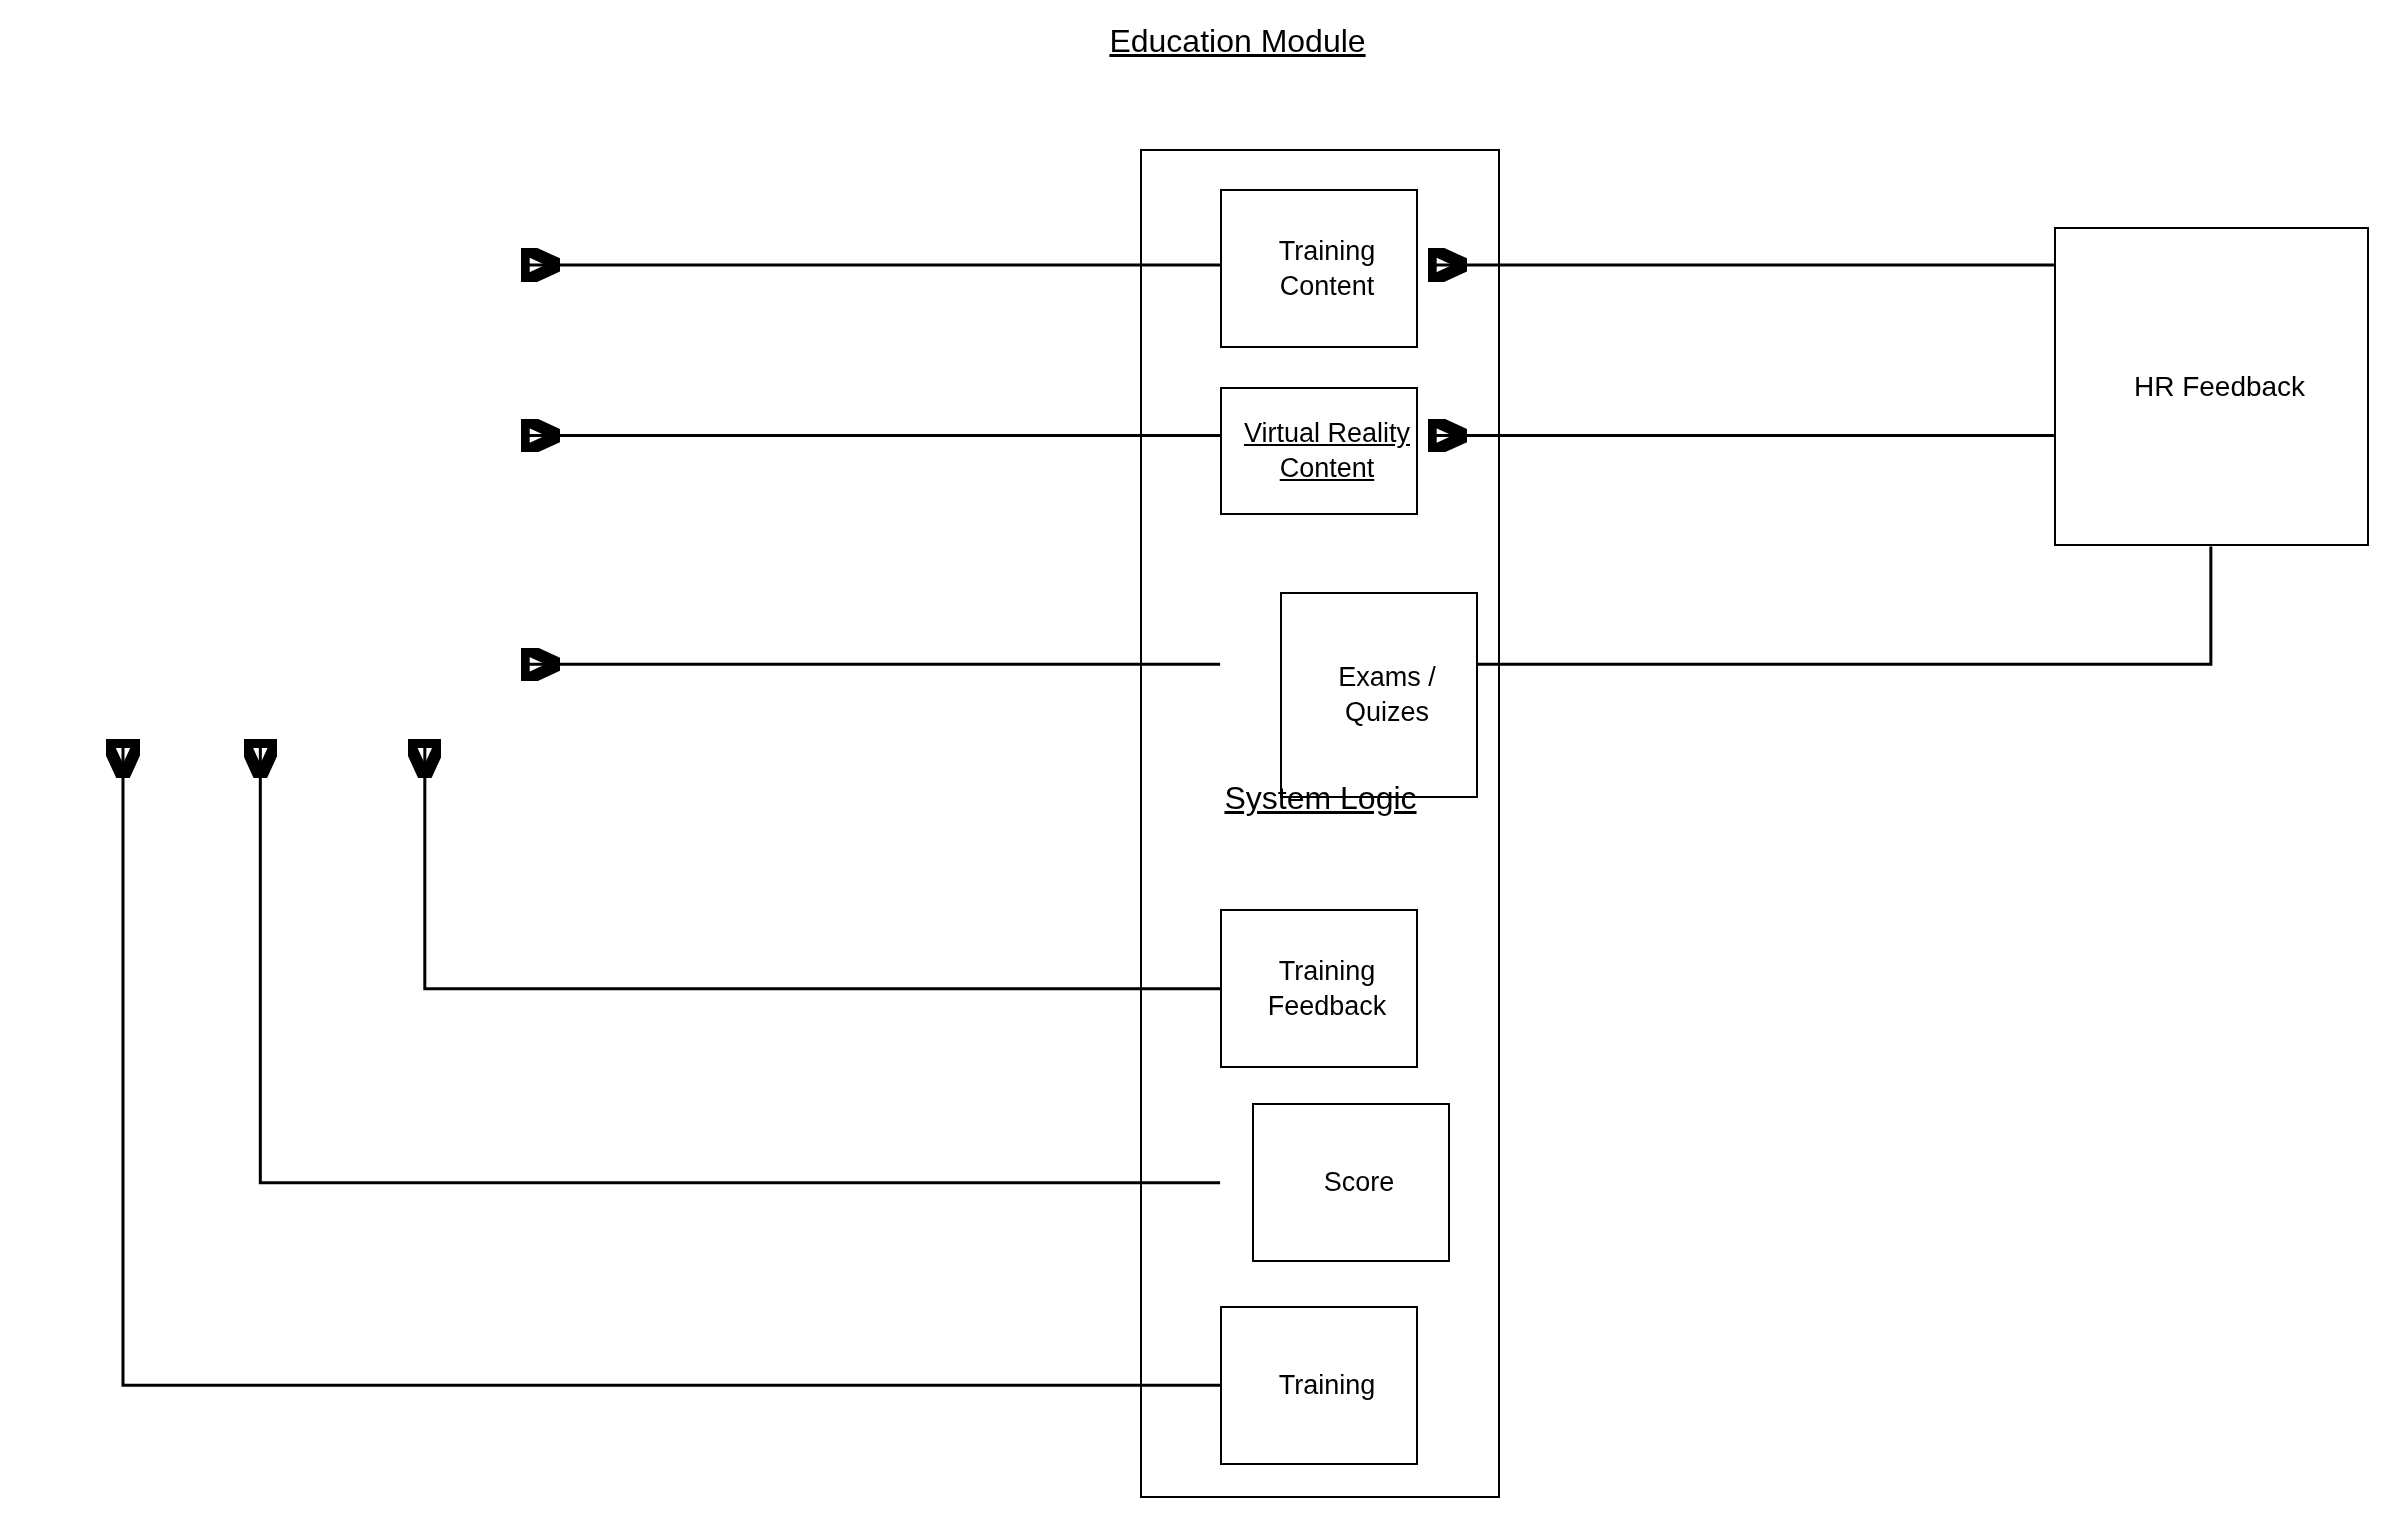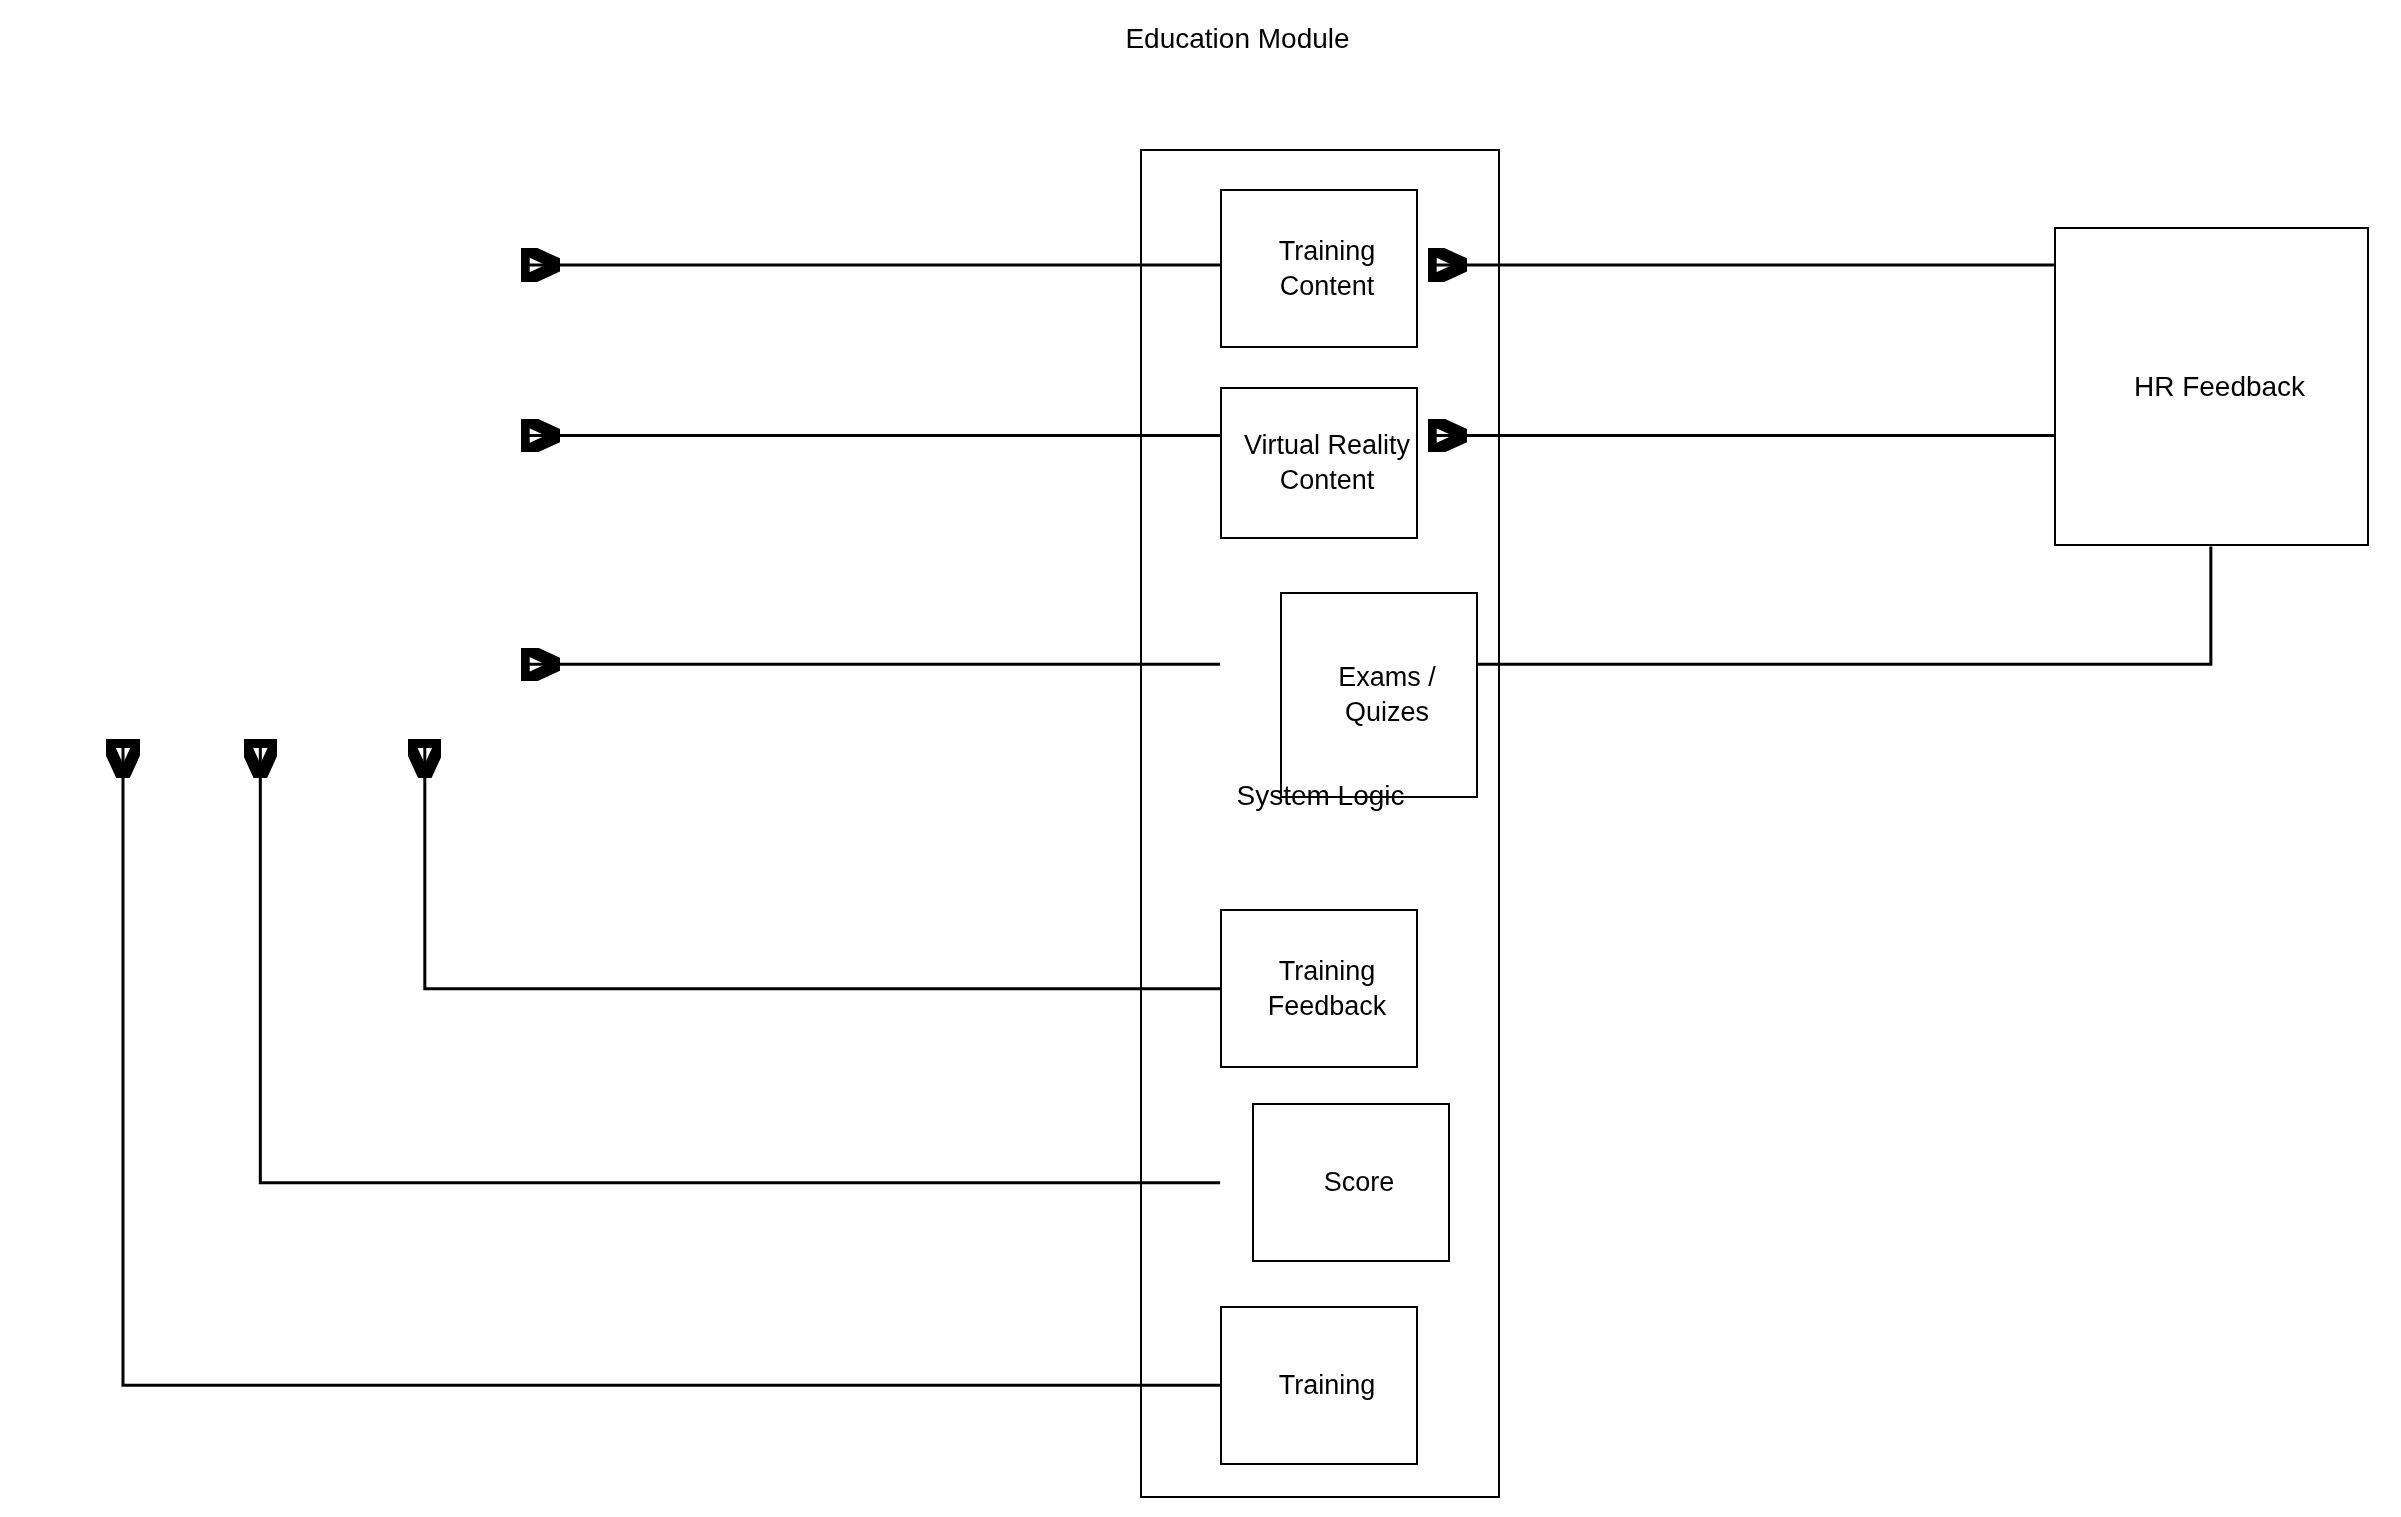"Education Module" .free-label { font-size: 28px -> 32px; text-decoration: none -> underline }
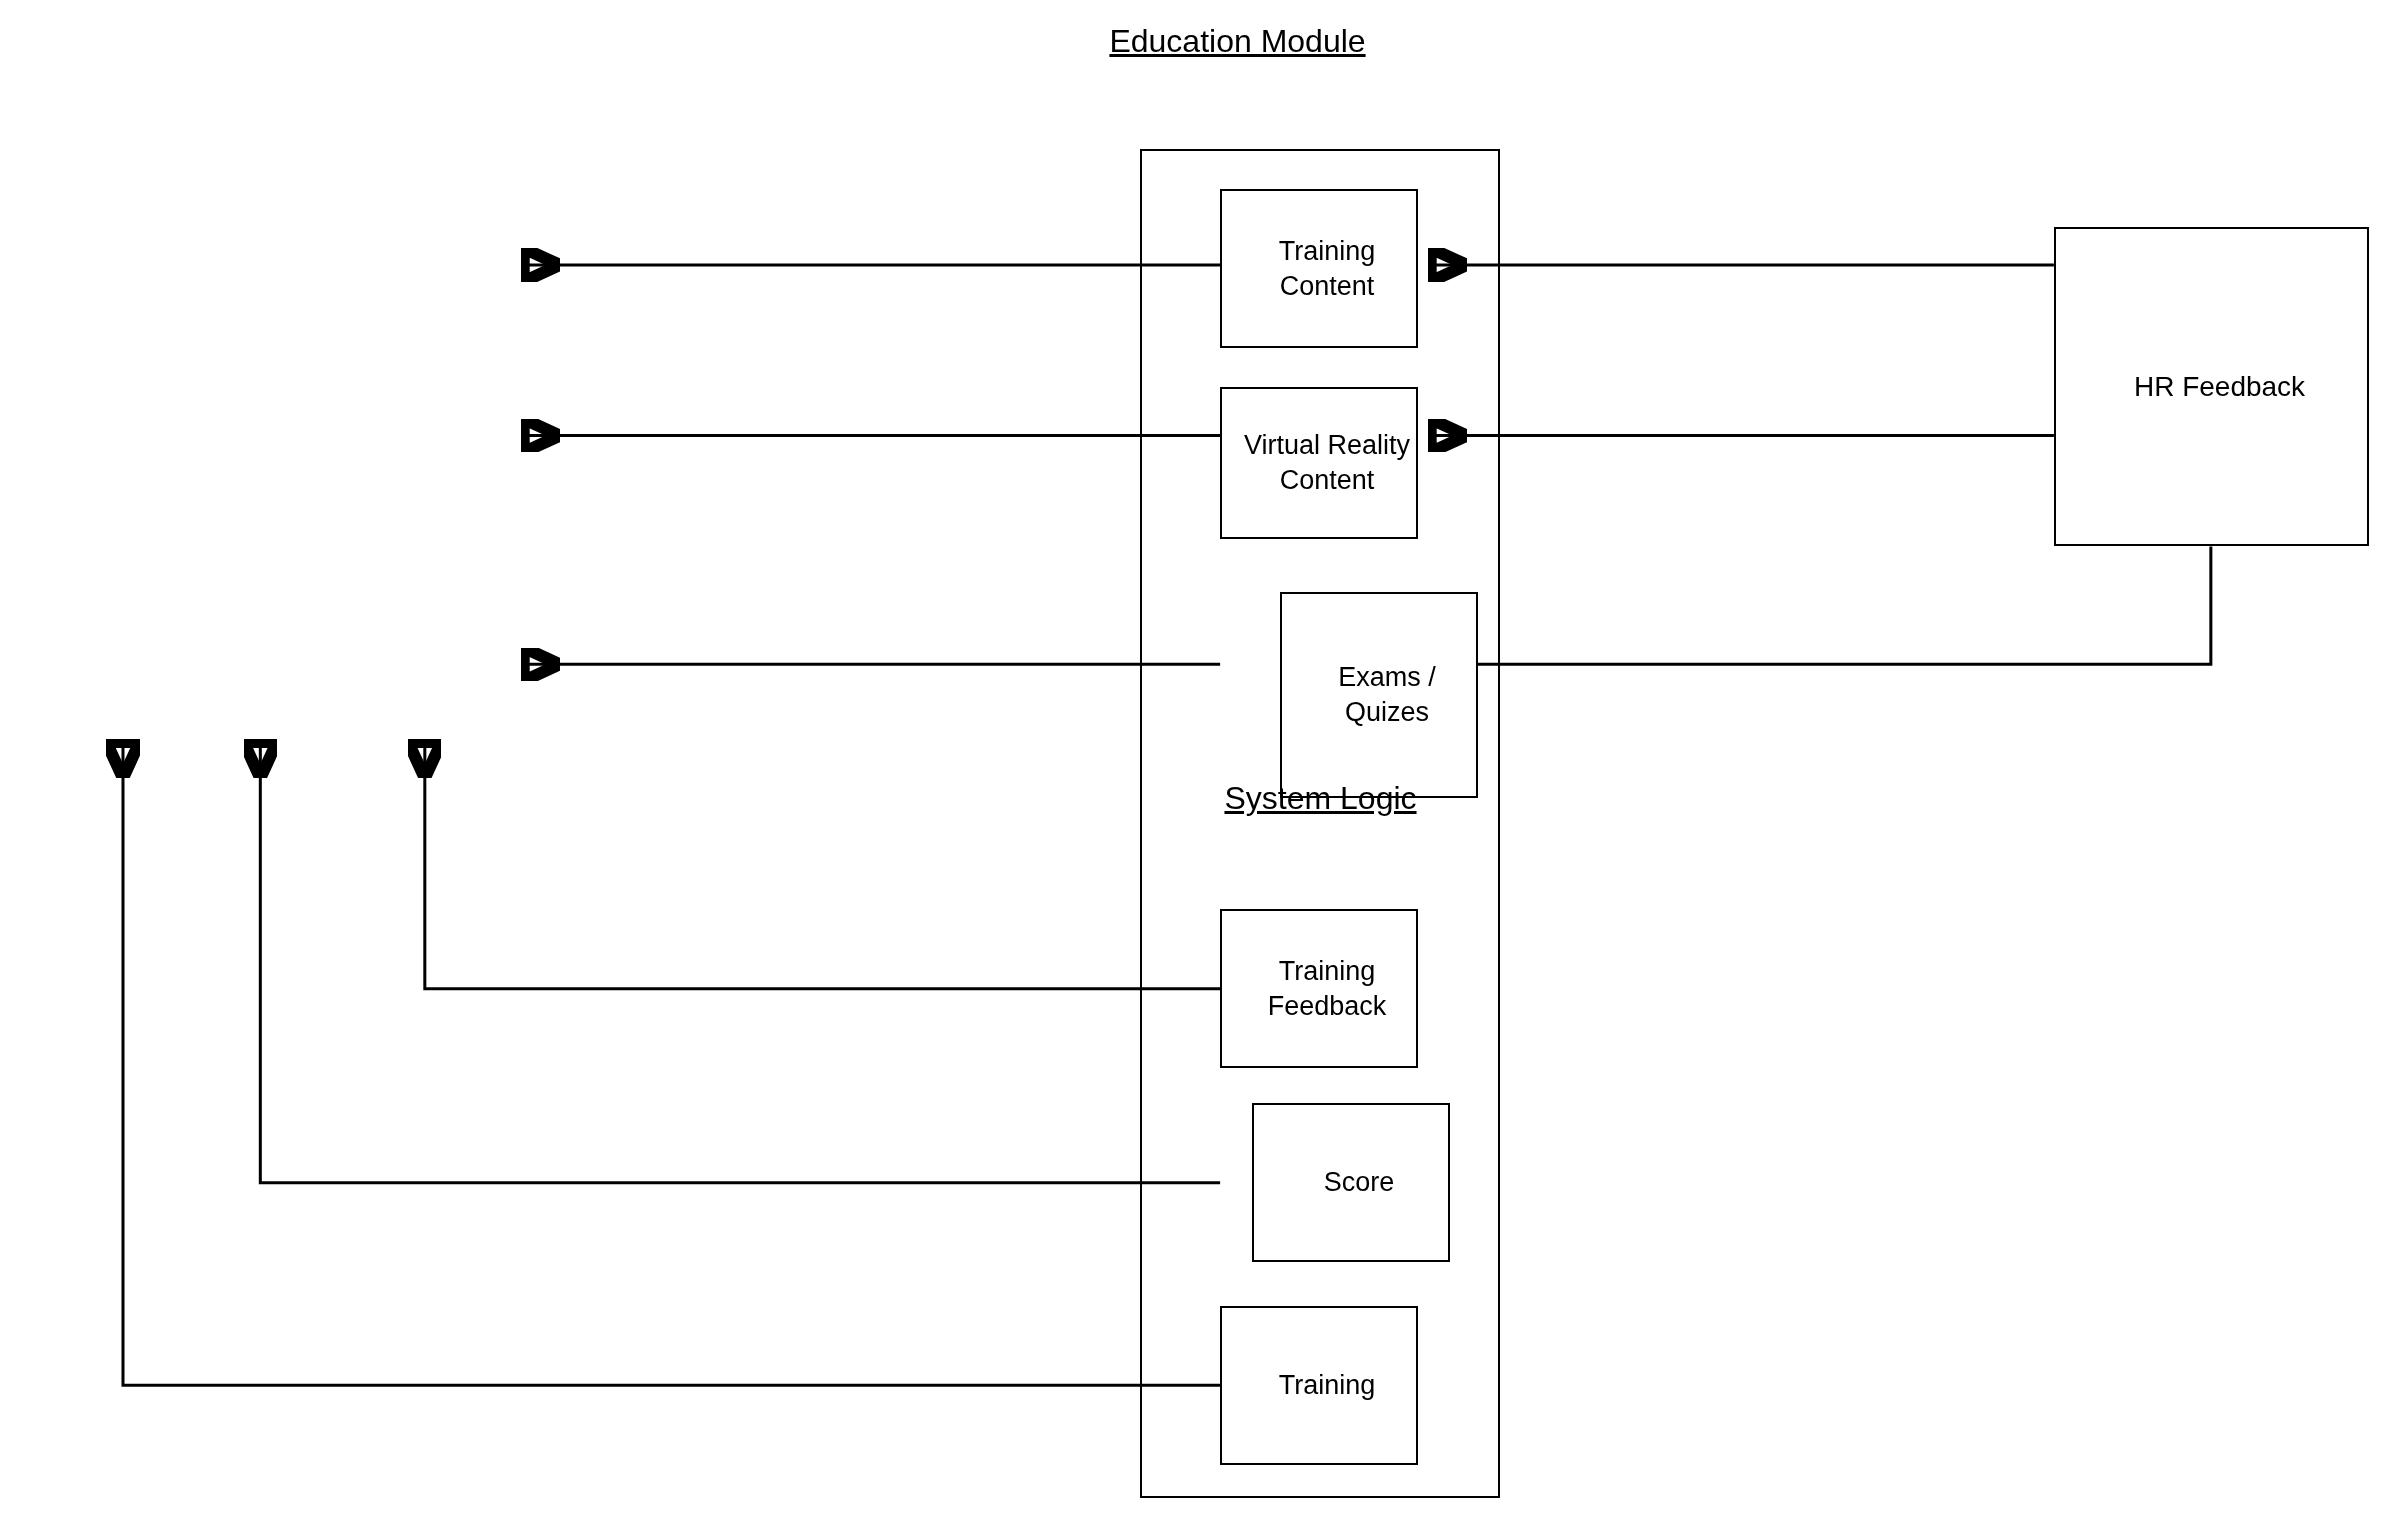"Virtual Reality Content" div.node { height: 152px -> 128px; text-decoration: none -> underline }
